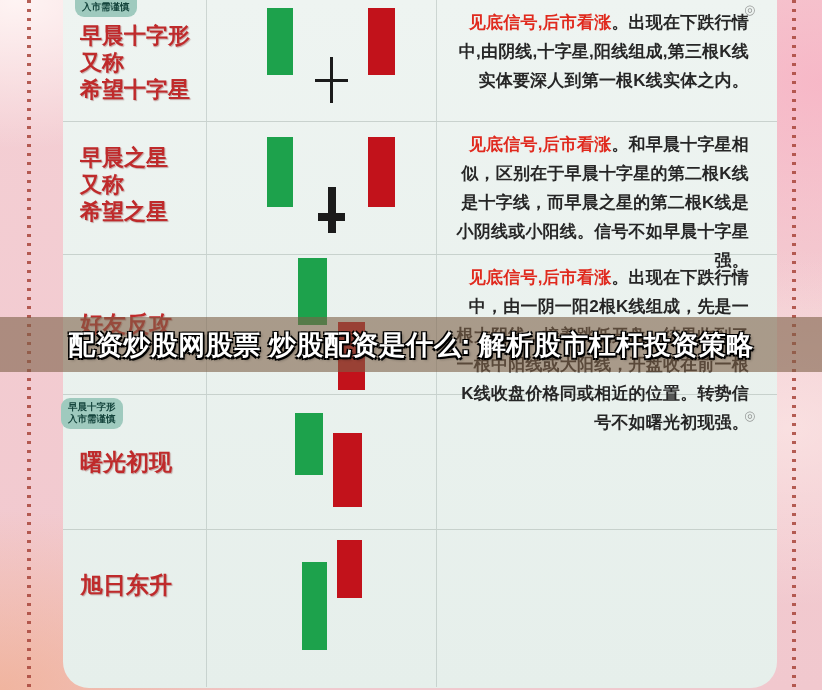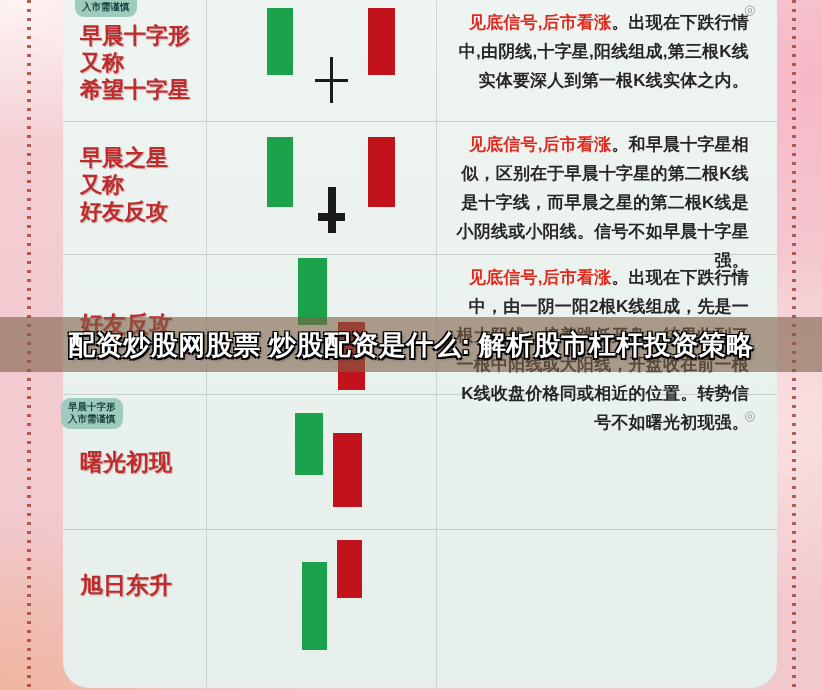"早晨之星" div.pattern-name { text: 好友反攻 -> 希望之星 }
